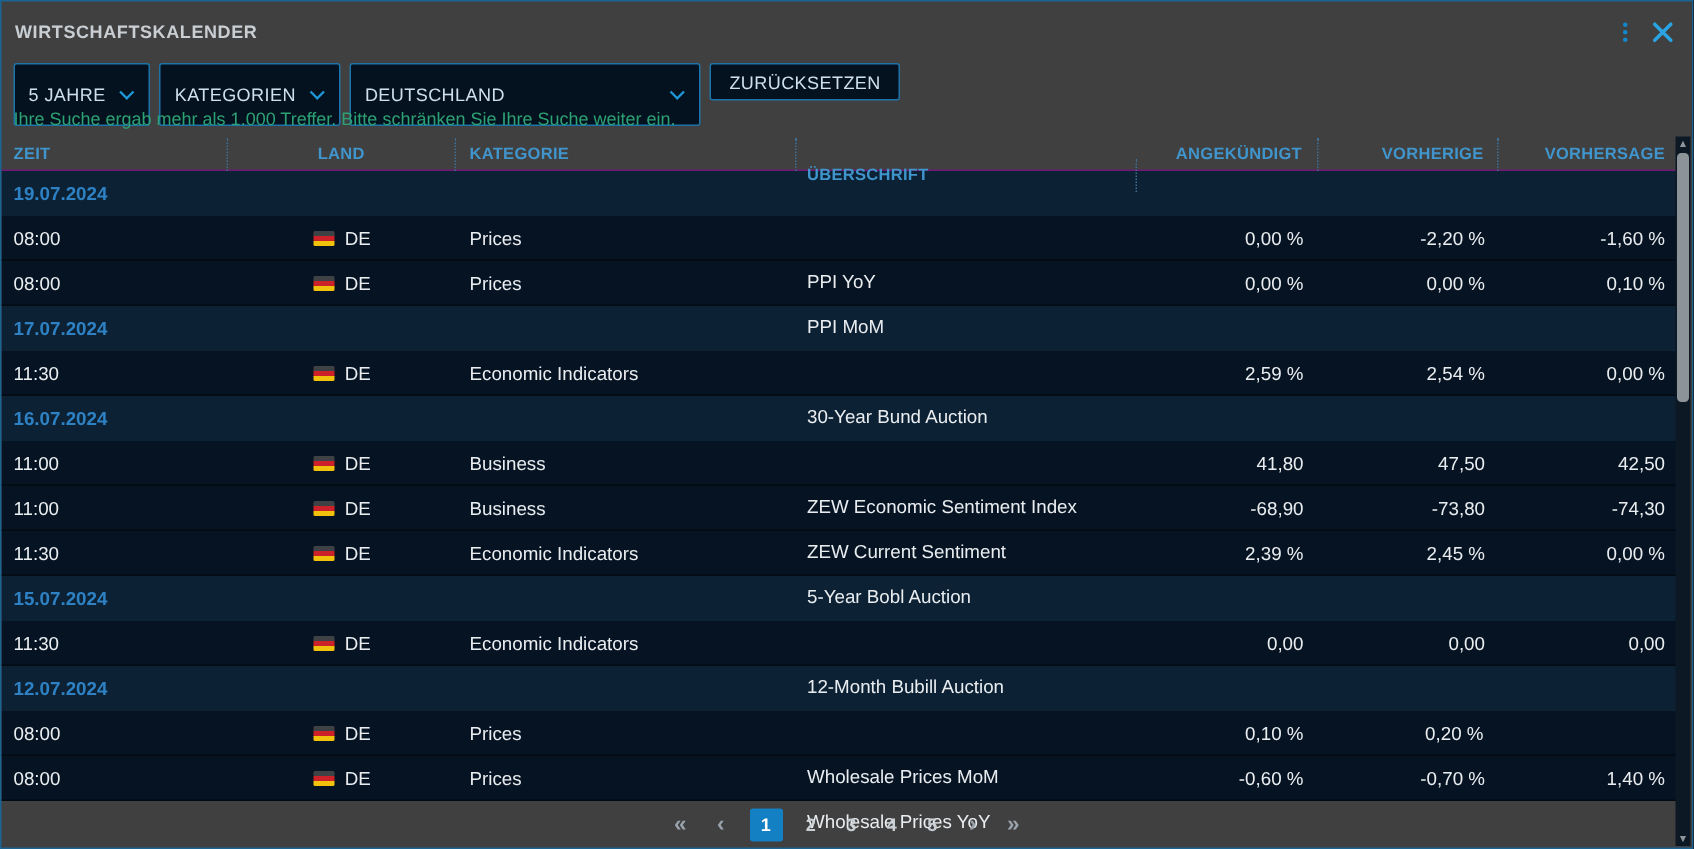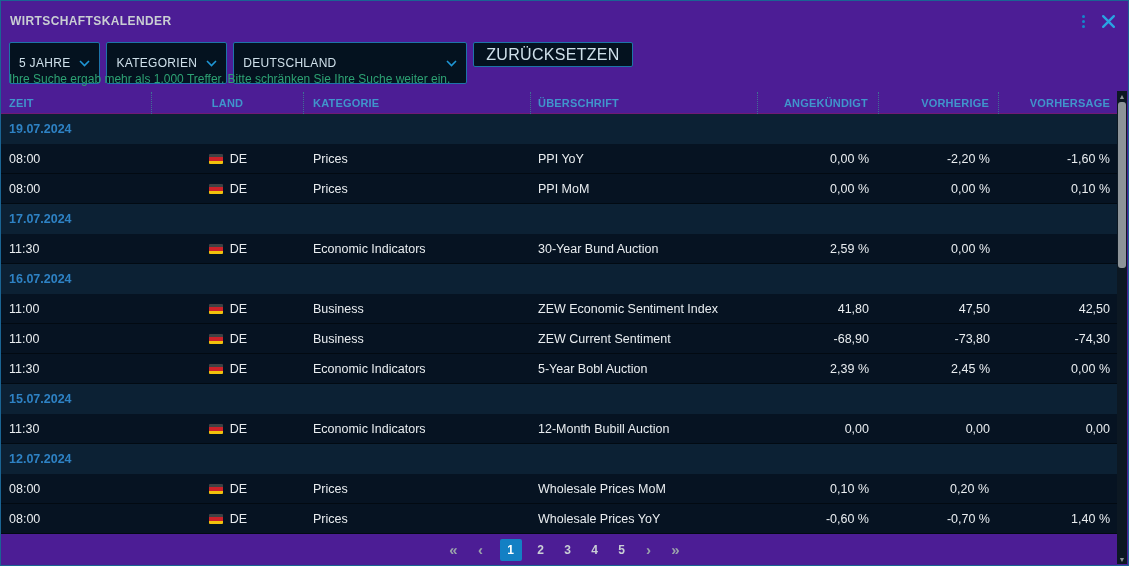"WIRTSCHAFTSKALENDER" .panel { background: #4c1d95 -> #404040 }
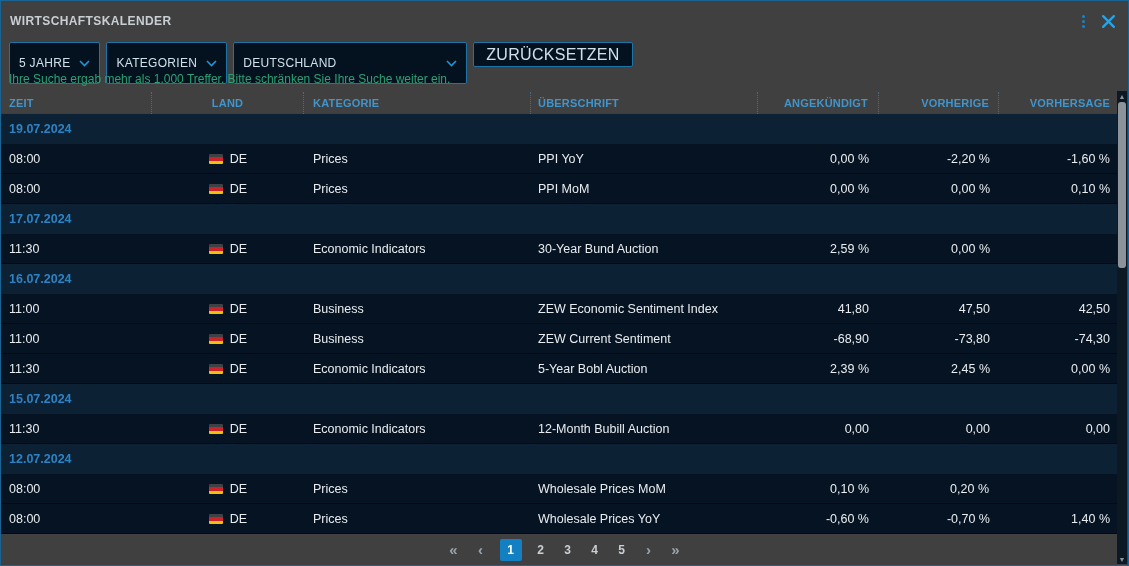"ZURÜCKSETZEN" .reset { font-size: 16px -> 12px }
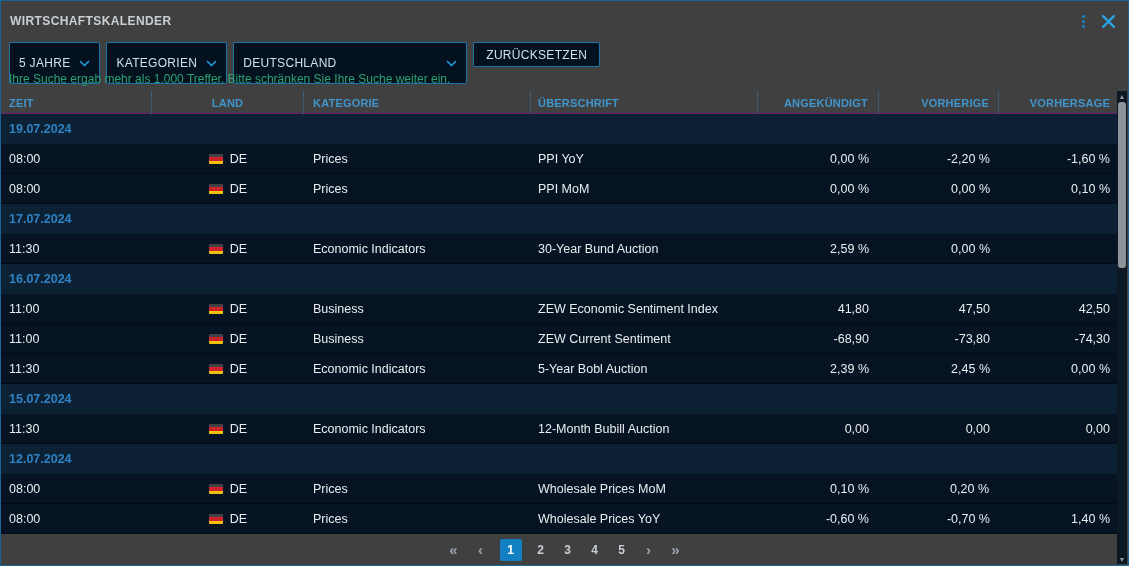"ÜBERSCHRIFT" .c-head { margin-top: none -> 29px }
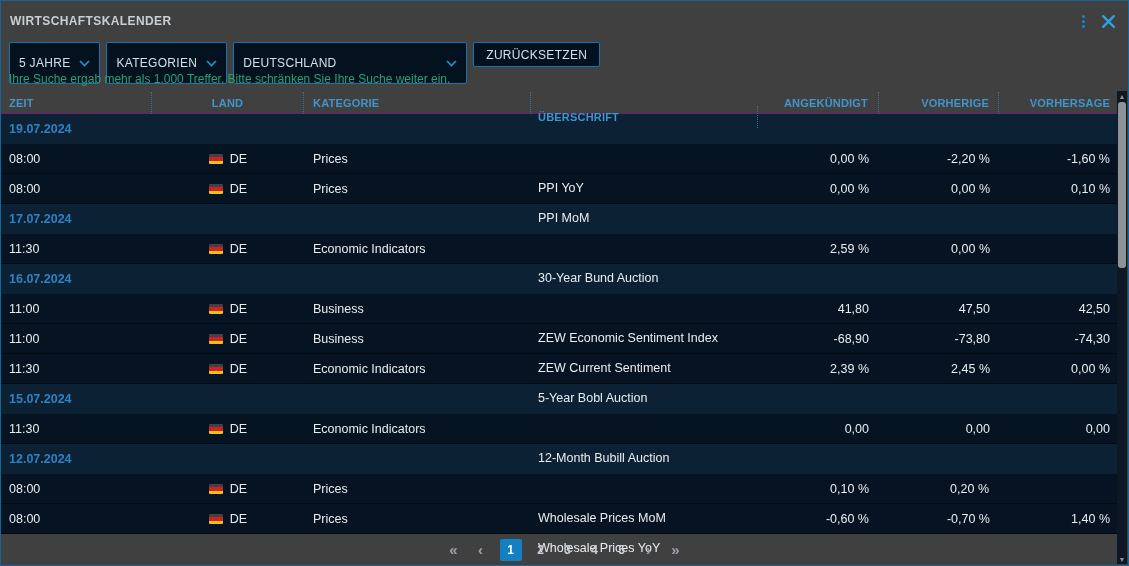"2,54 %" div.td { html: none -> <div>2,54 %</div> }
